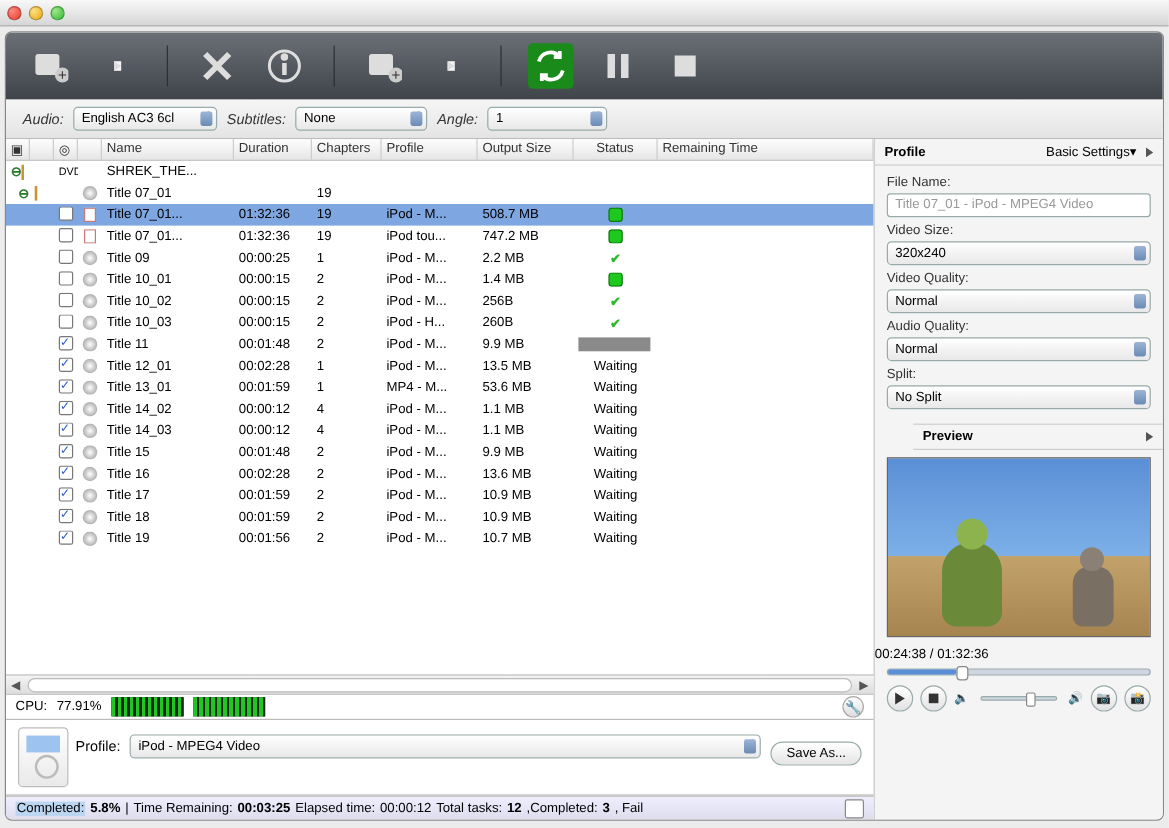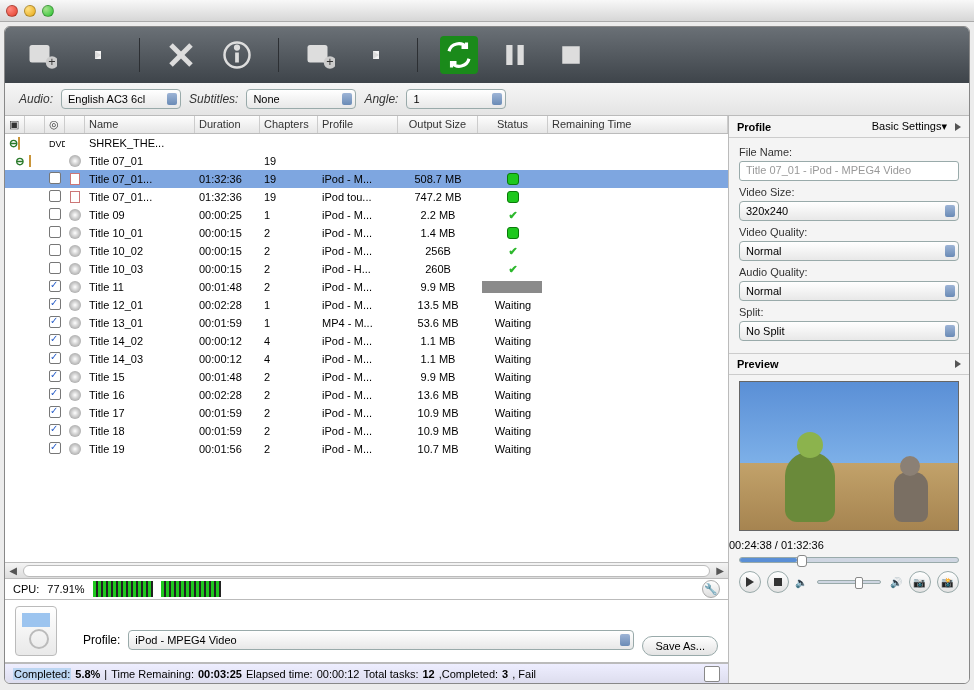"Output Size" .c-out { text-align: center -> left }
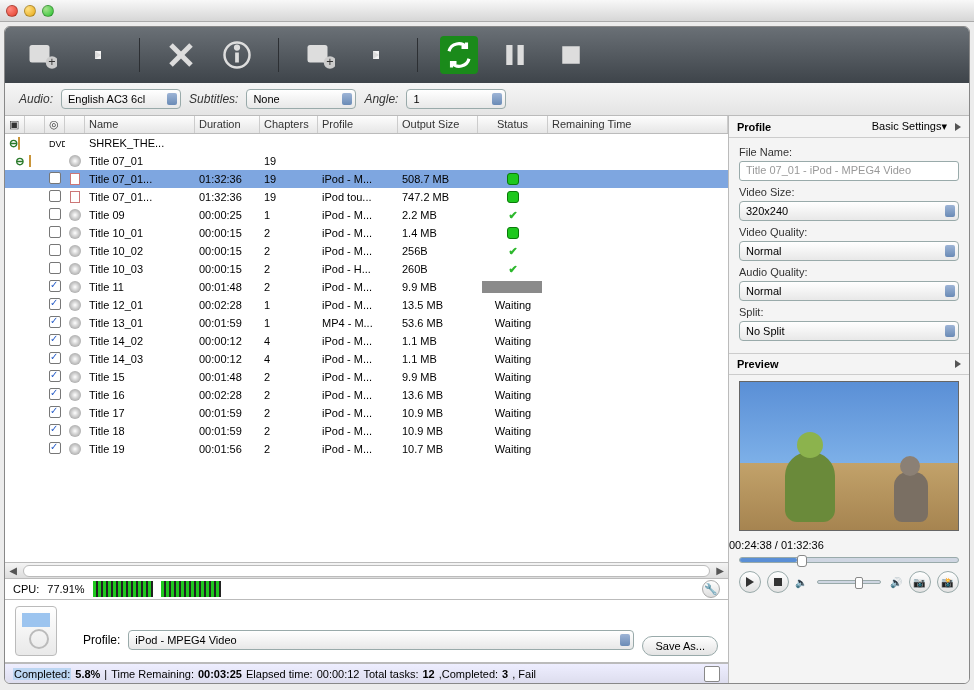"Preview" .preview-head { margin-left: none -> 32px }
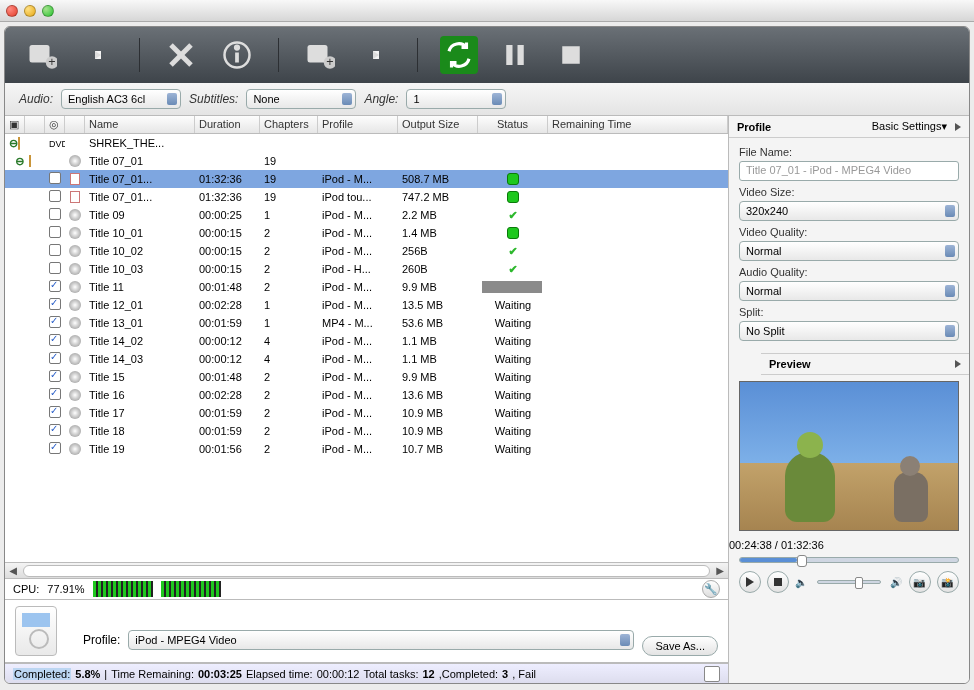"Profile:" .bottom { align-items: flex-end -> flex-start; gap: 26px -> 6px }
